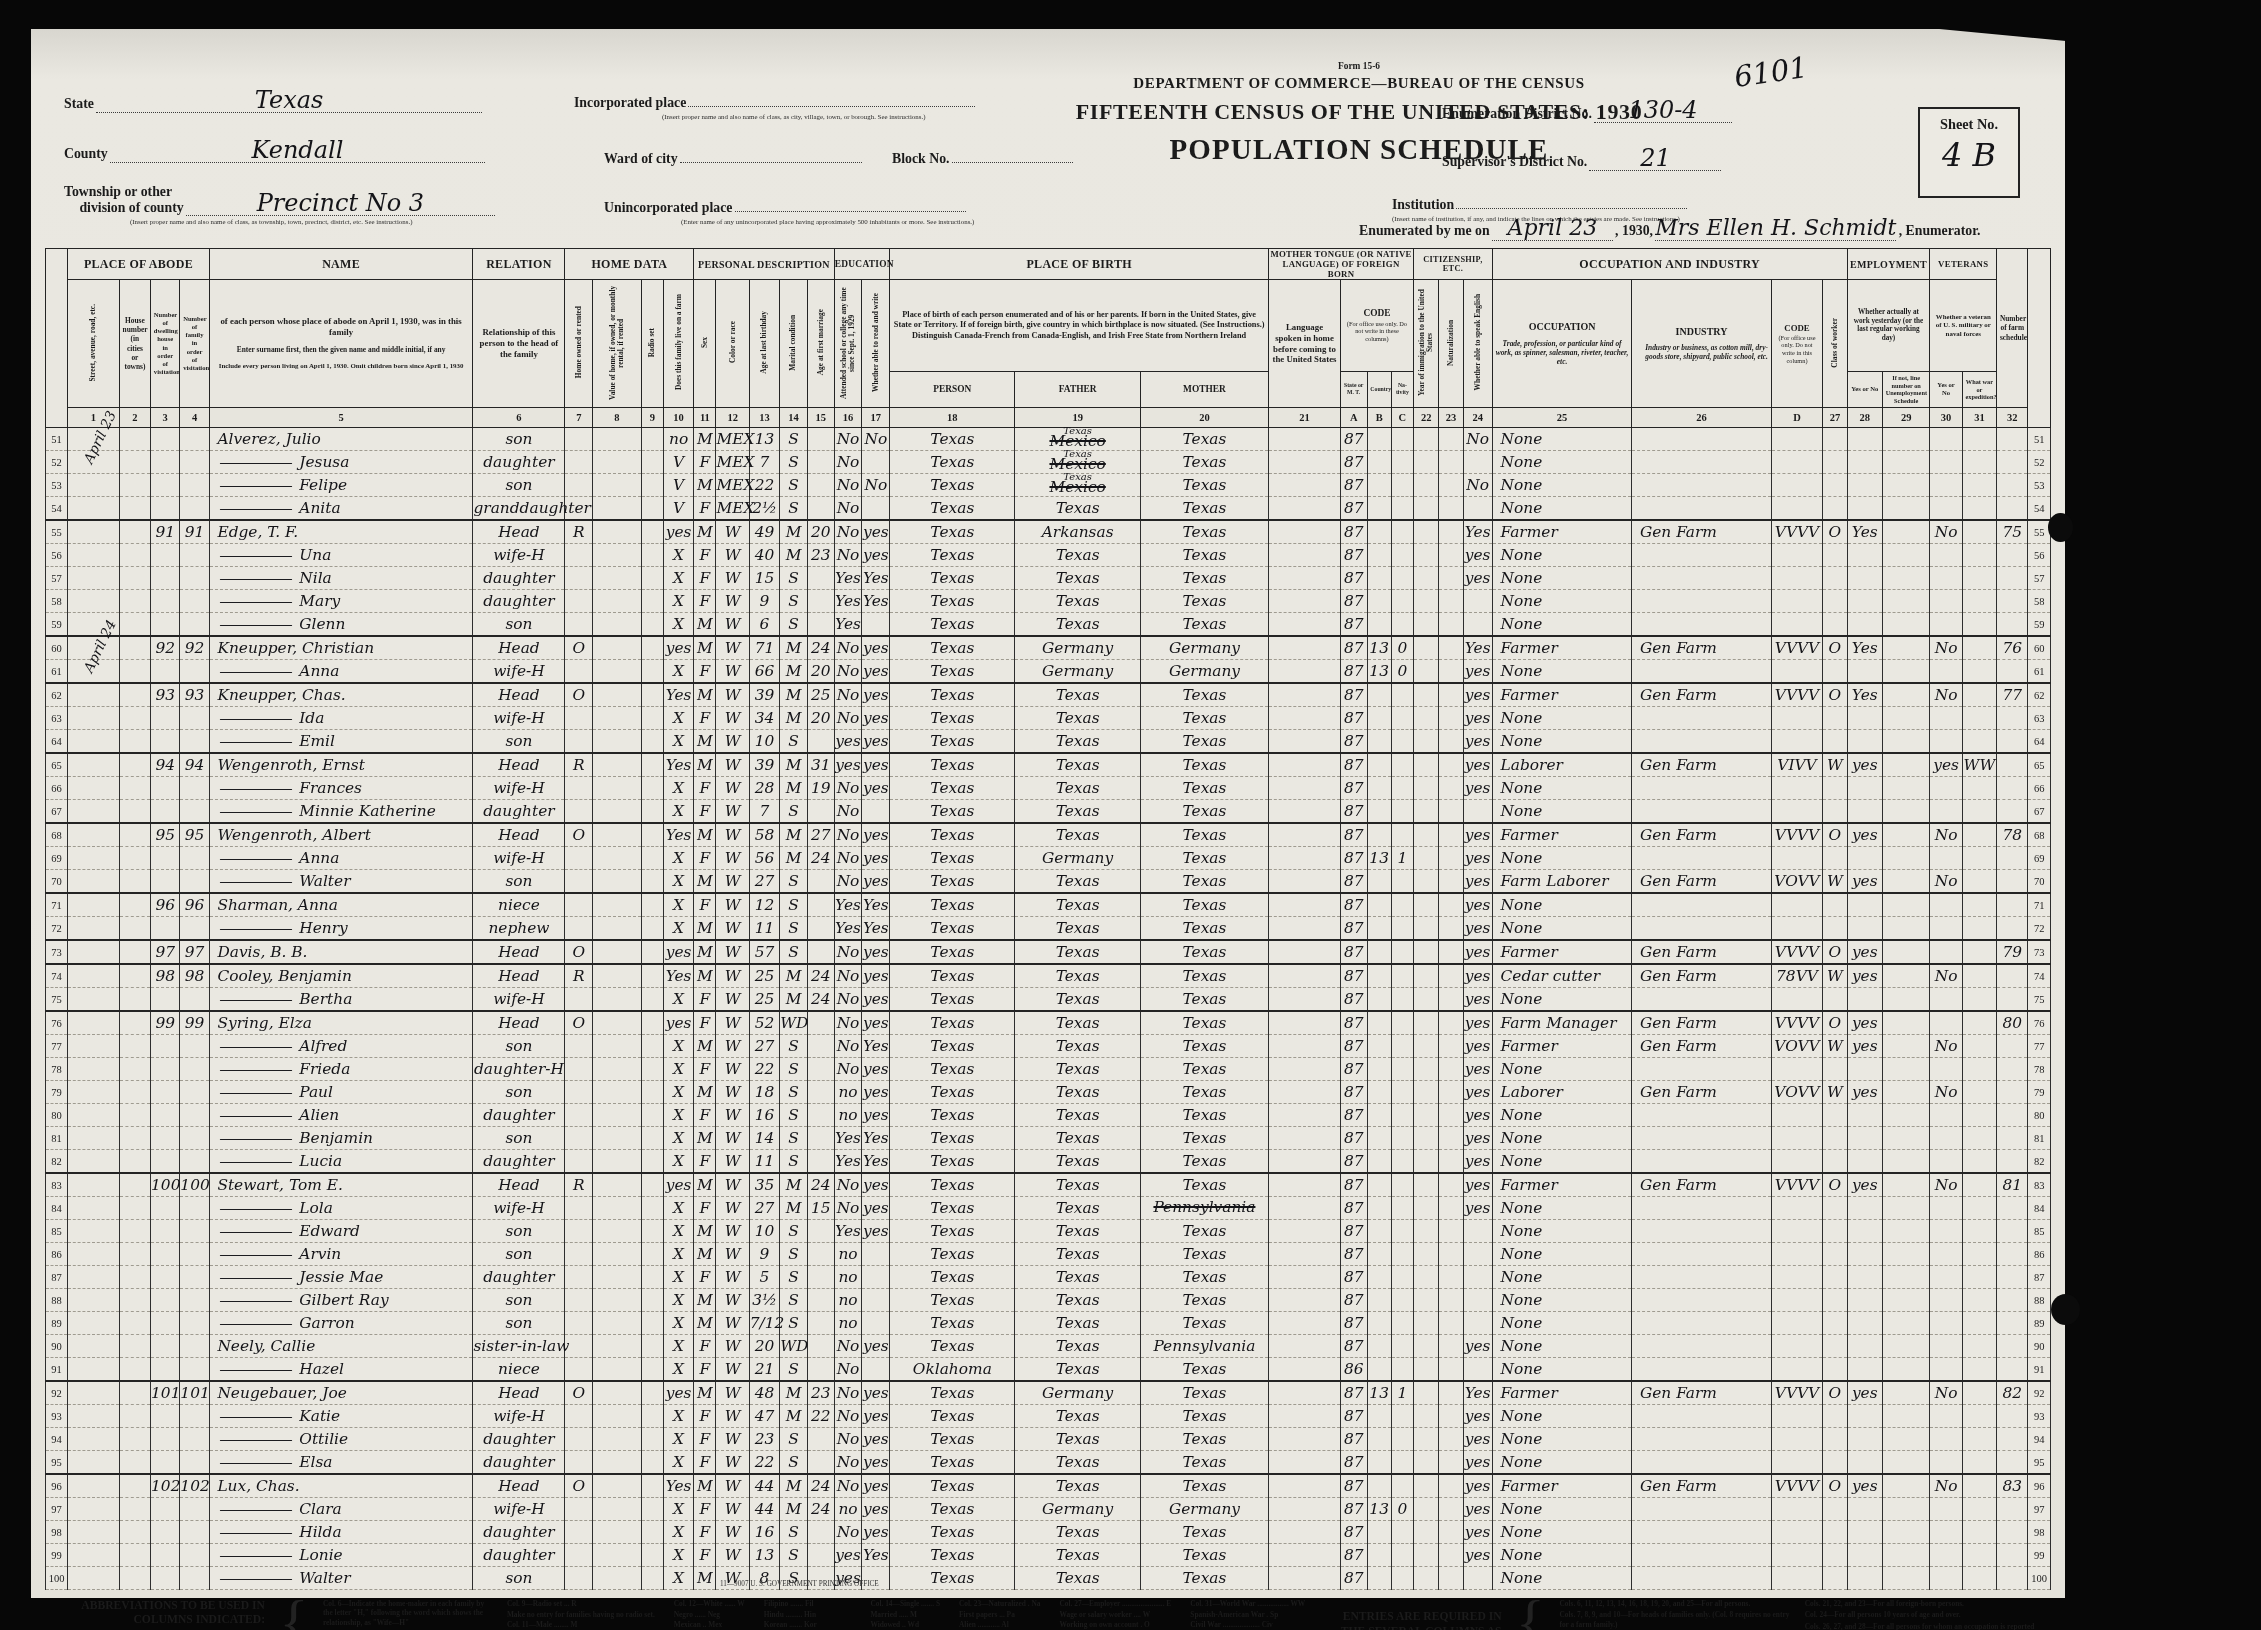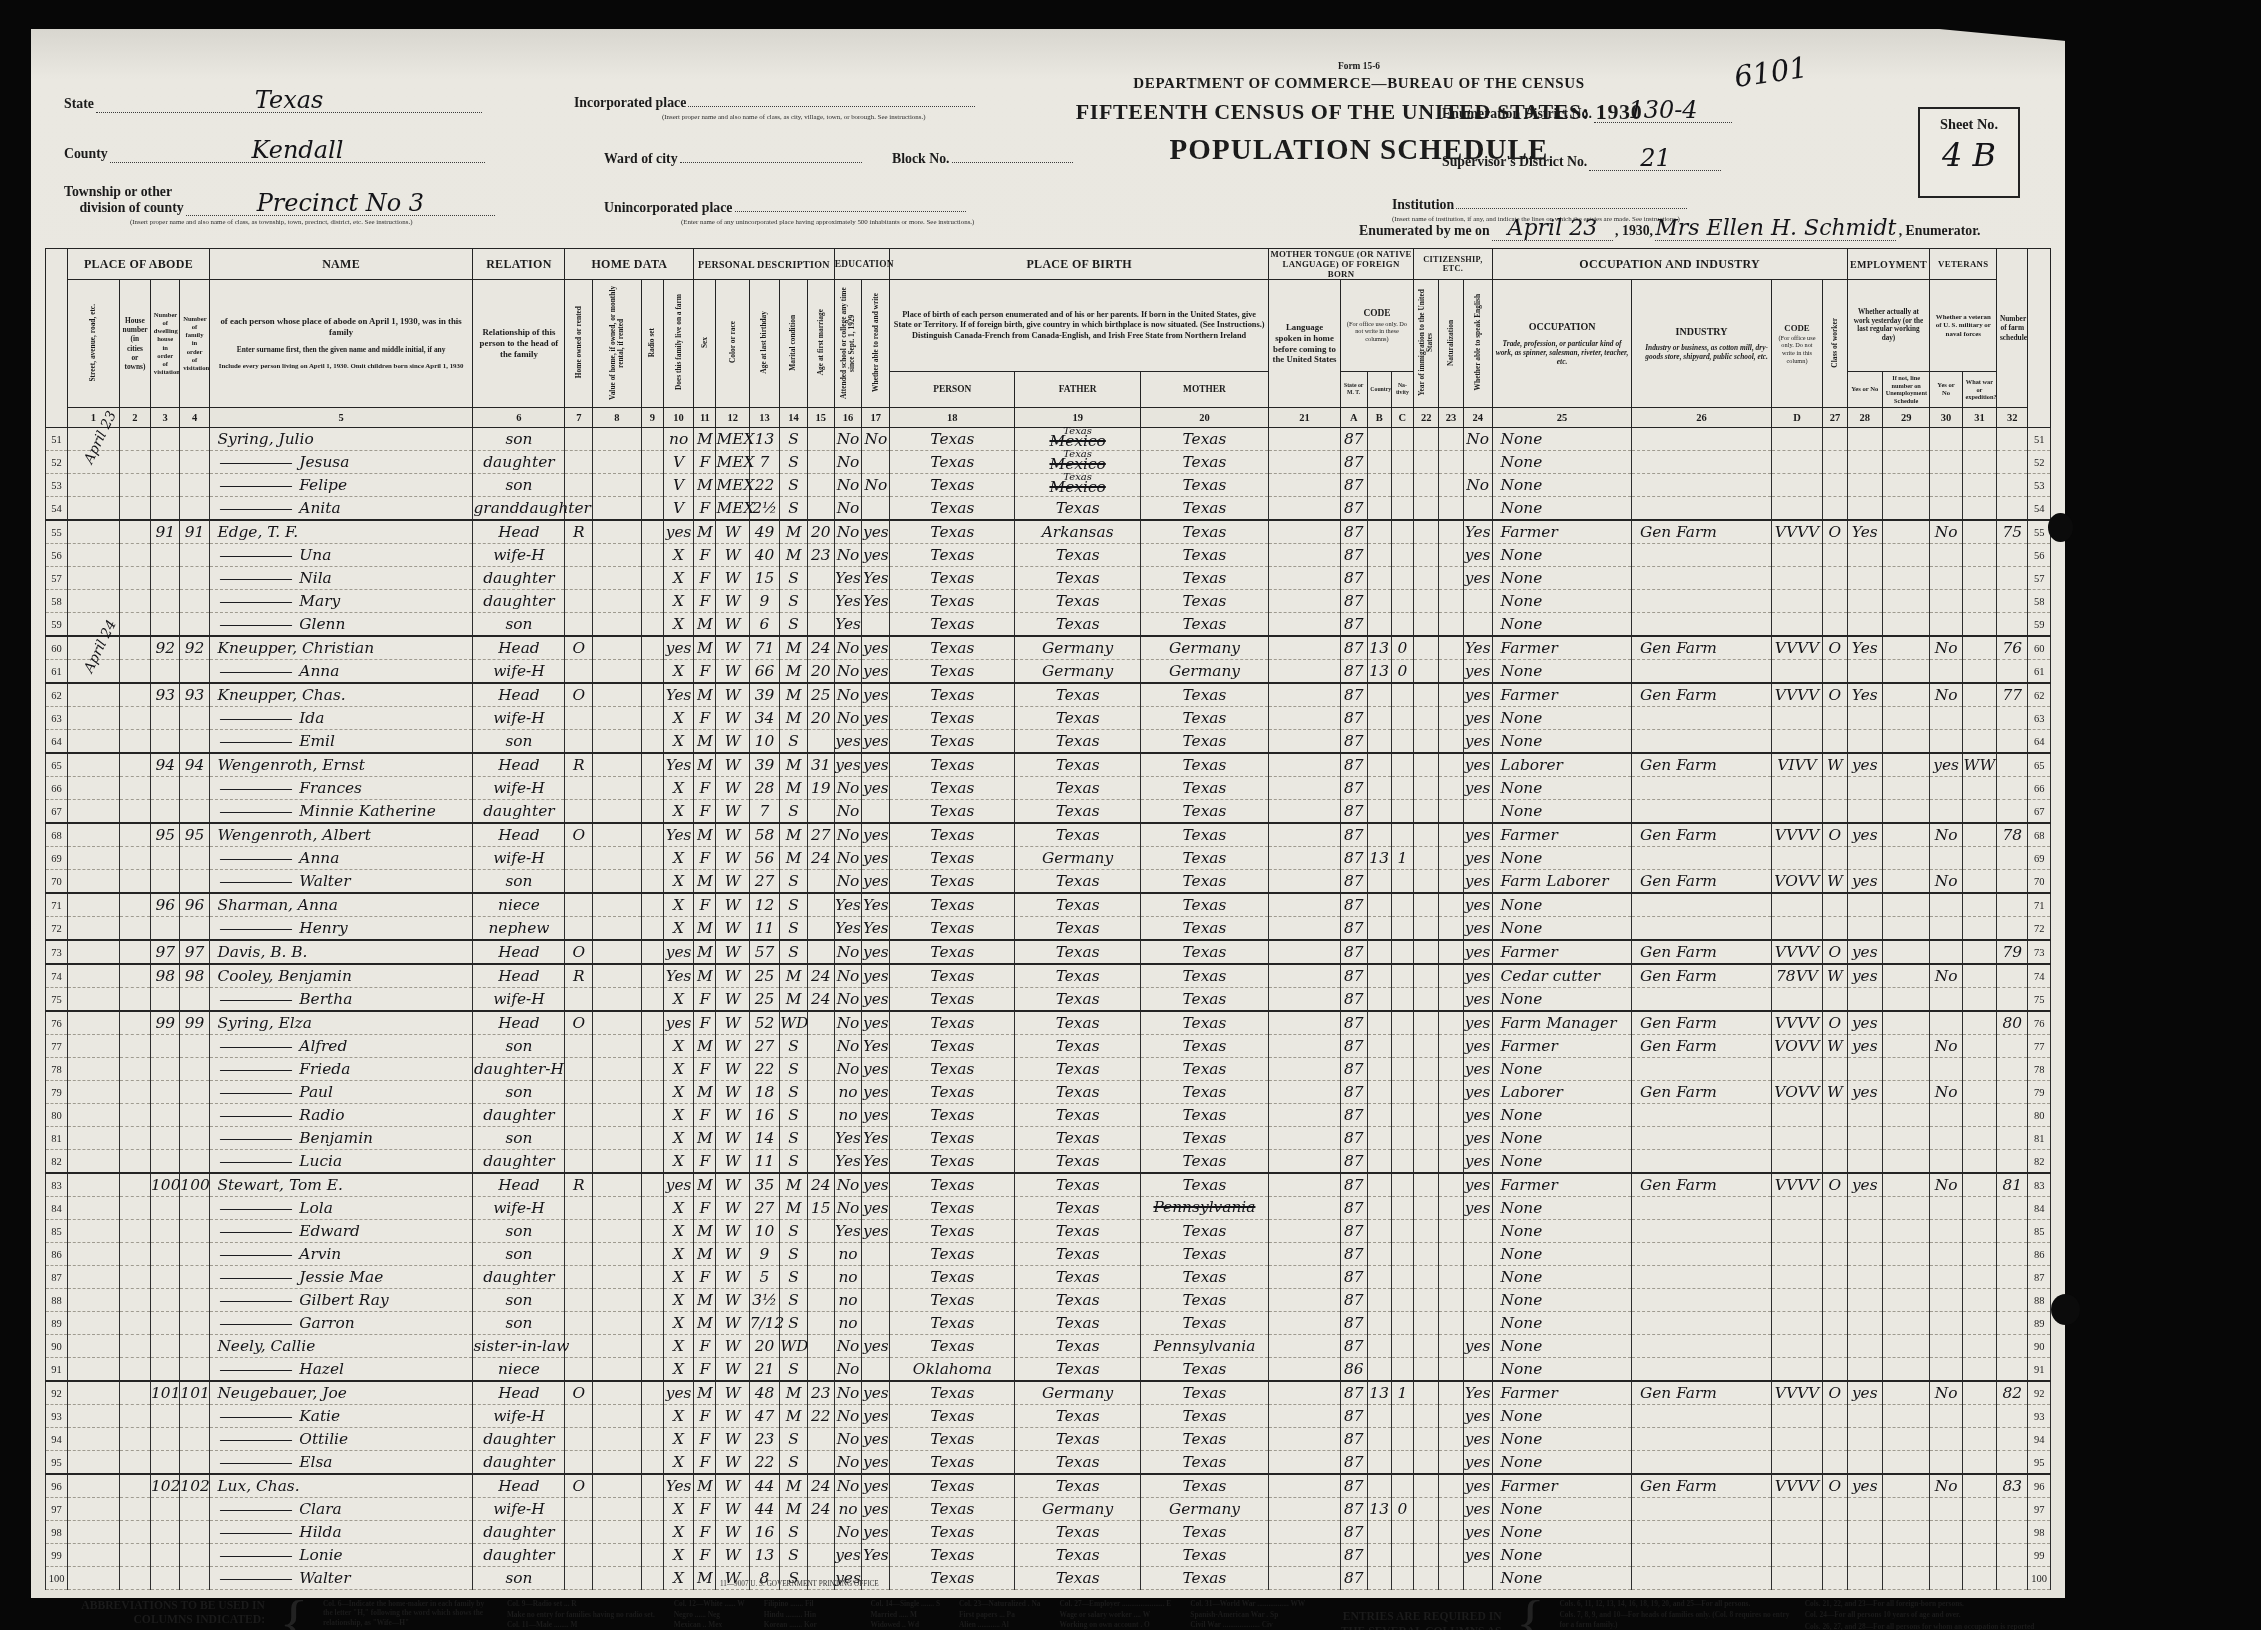"Syring, Julio" td.hw { text: Syring -> Alverez }
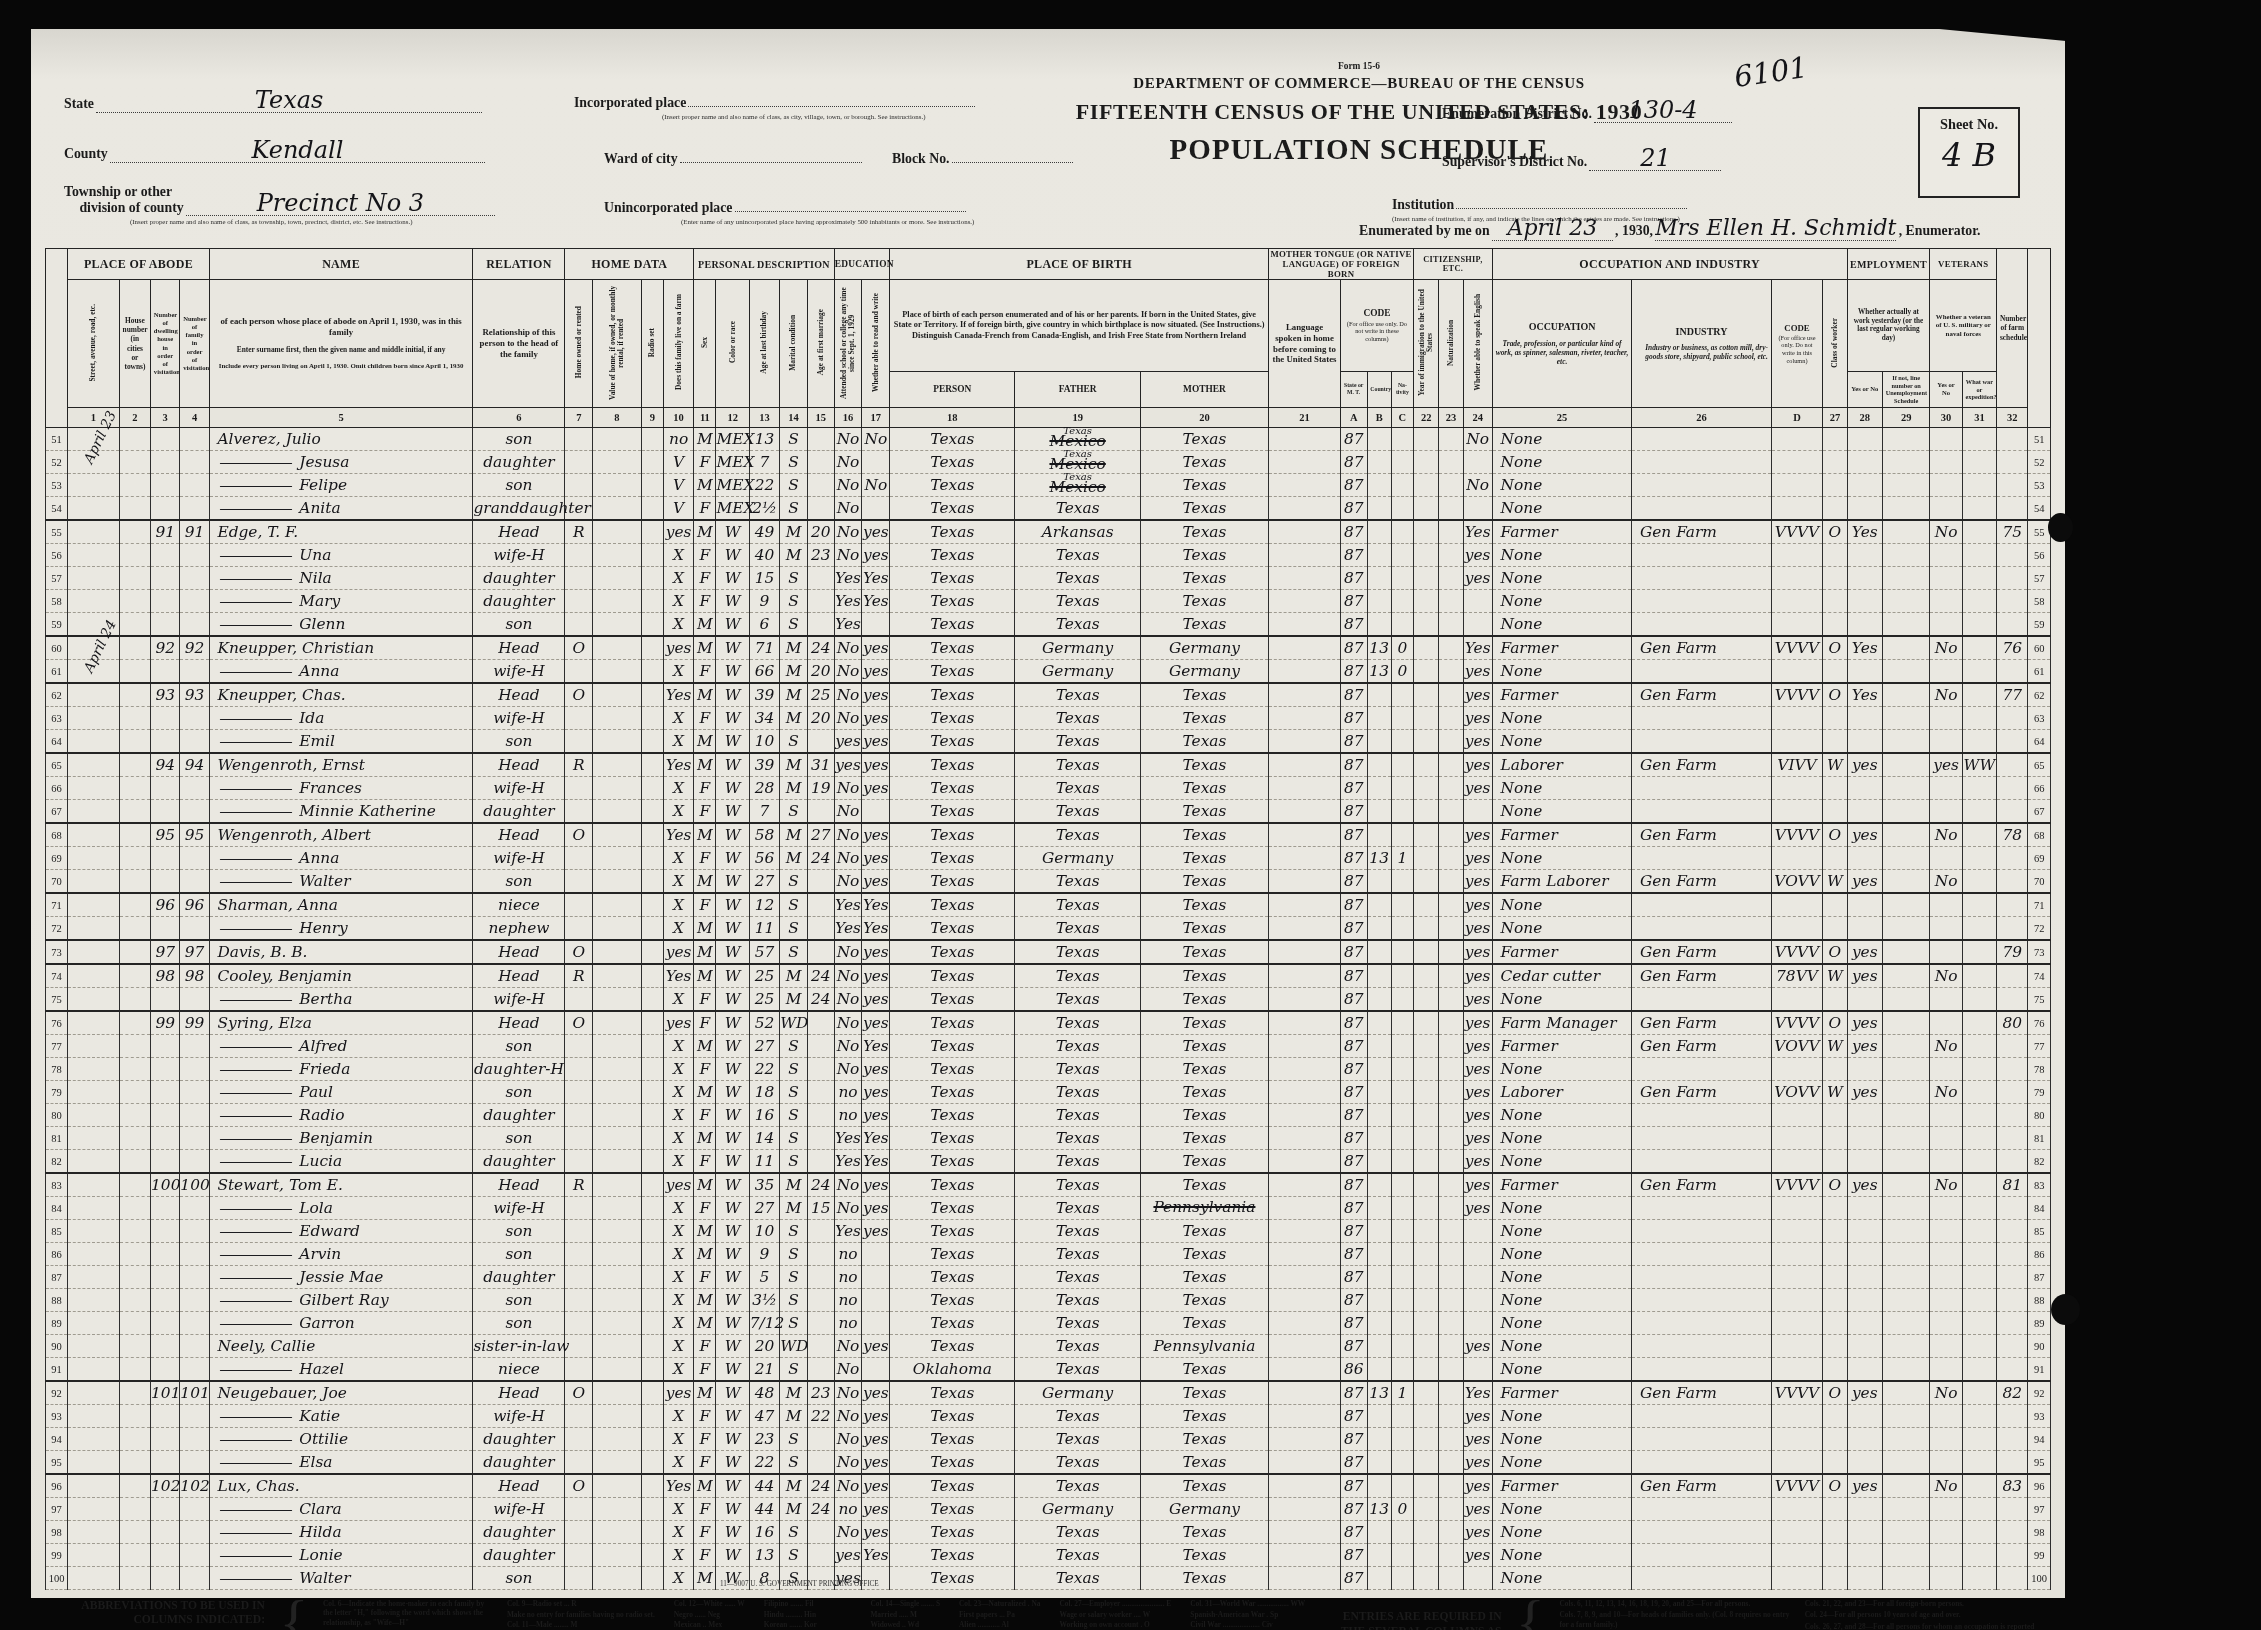"Radio" span { text: Radio -> Alien }
